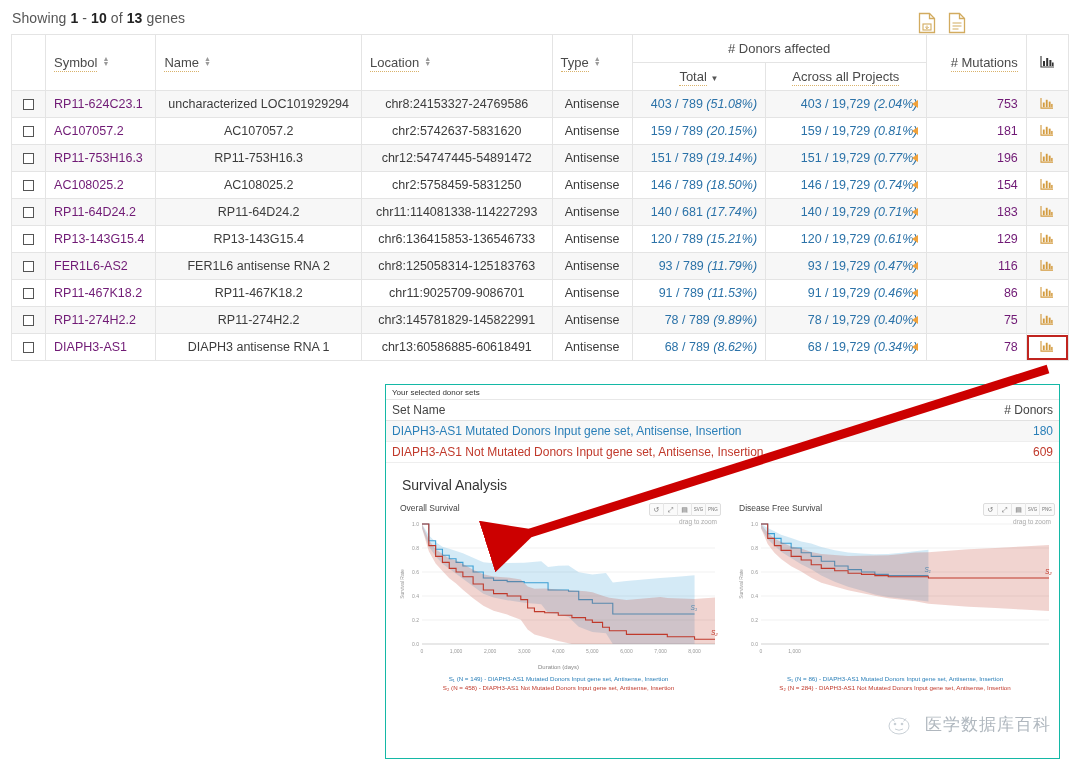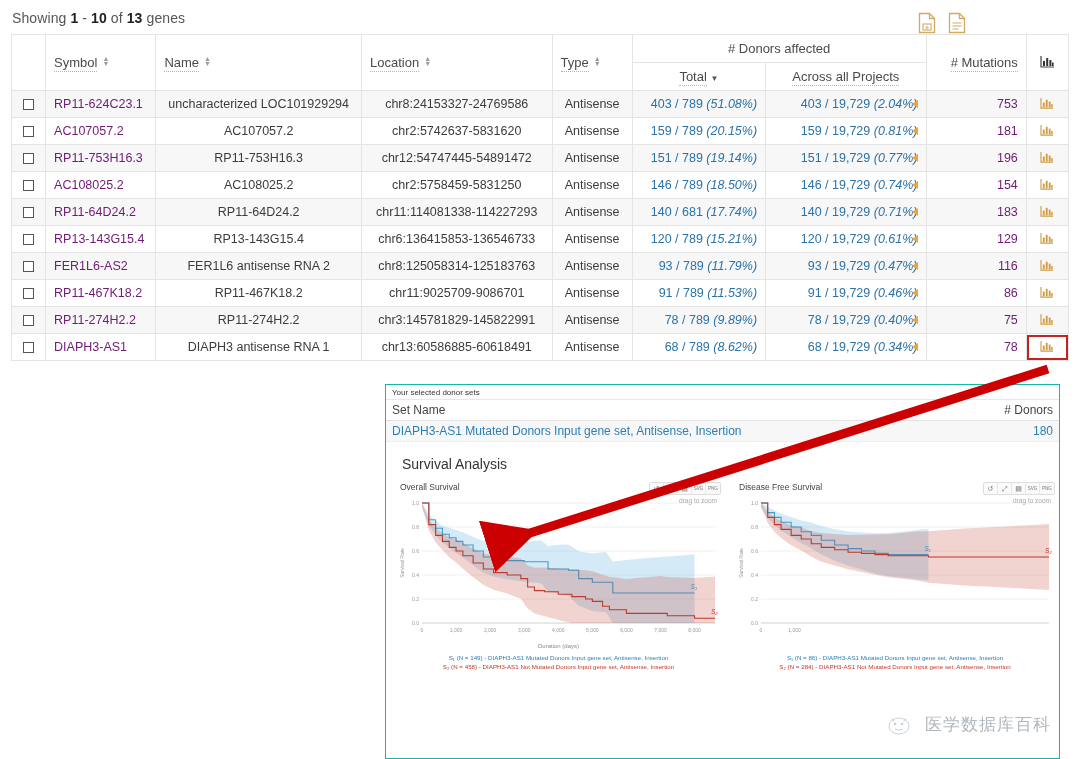"DIAPH3-AS1 Not Mutated Donors Input" tr.red { html: none -> <tr> <td>DIAPH3-AS1 Not Mutated Donors Input gene set, Antisense, Insertion</td> <td>609</td> </tr> }
